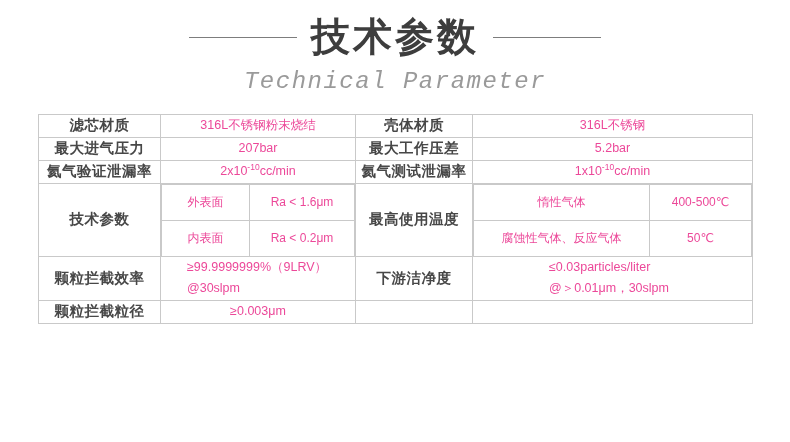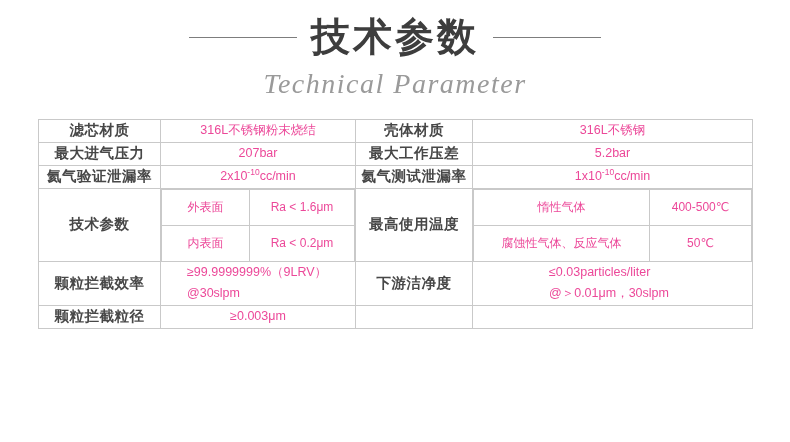"Technical Parameter" .title-en { font-family: Liberation Serif, serif -> Liberation Mono, monospace; font-size: 28px -> 24px }
